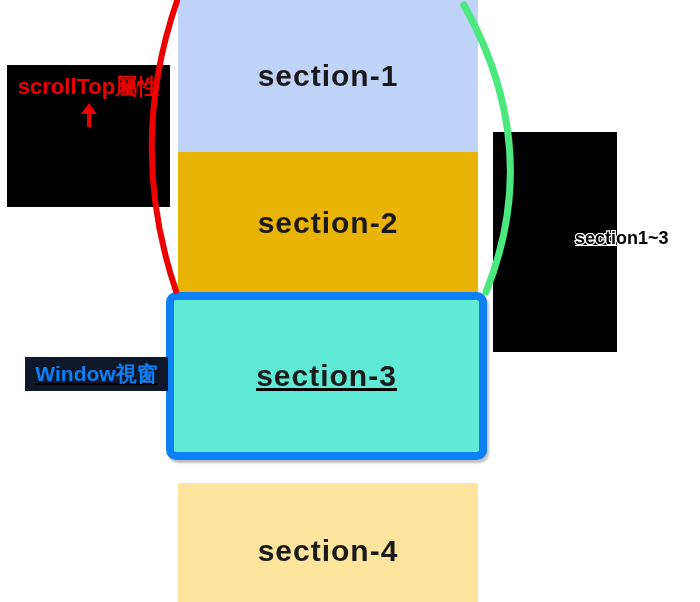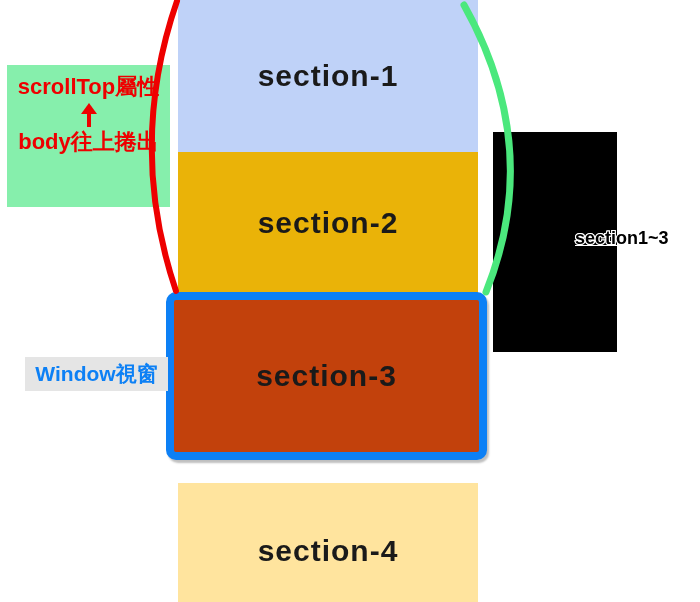"scrollTop屬性" div.blackbox { background-color: #86efac -> #000000 }
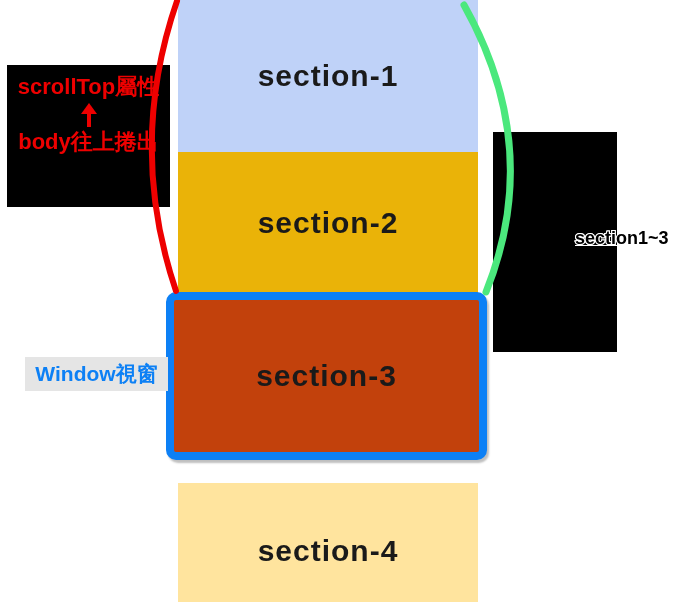"body往上捲出" div.red-text { html: <div>body往上捲出</div> -> none }
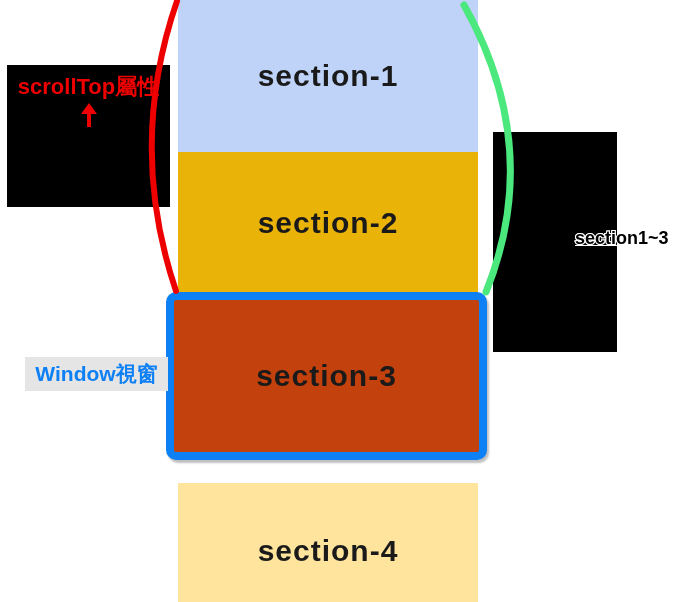"Window視窗" div.blackbox { background-color: #e5e5e5 -> #0f172a; text-decoration: none -> underline }
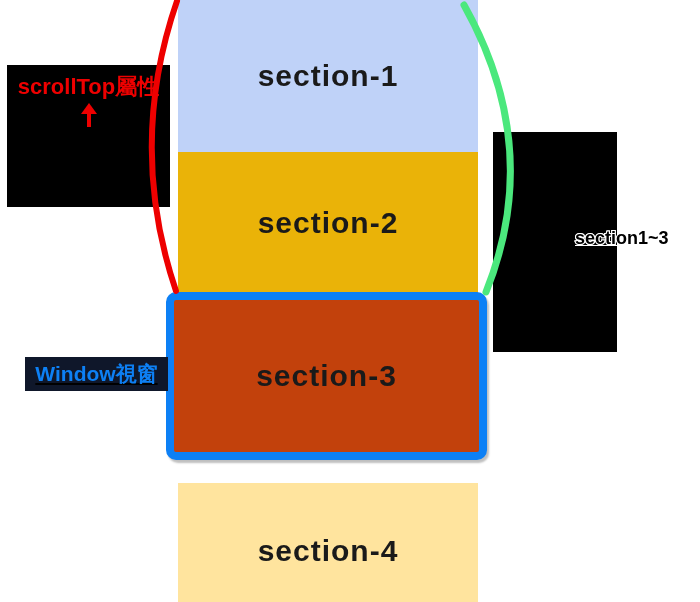"section-3" div.viewport { background-color: #c2410c -> #5eead4; text-decoration: none -> underline }
